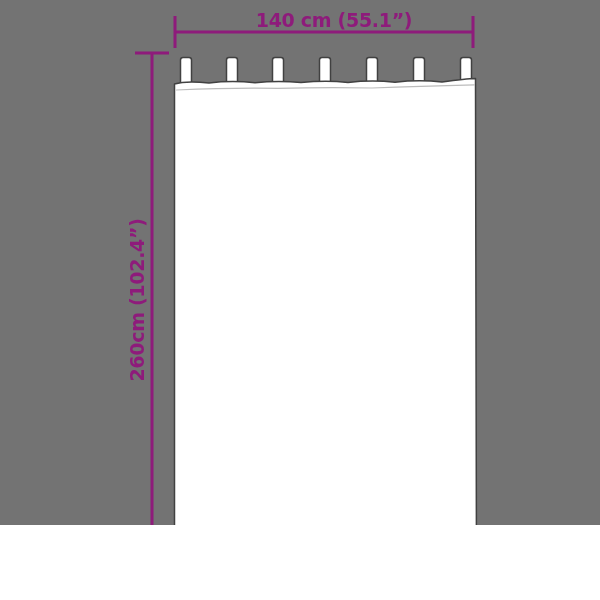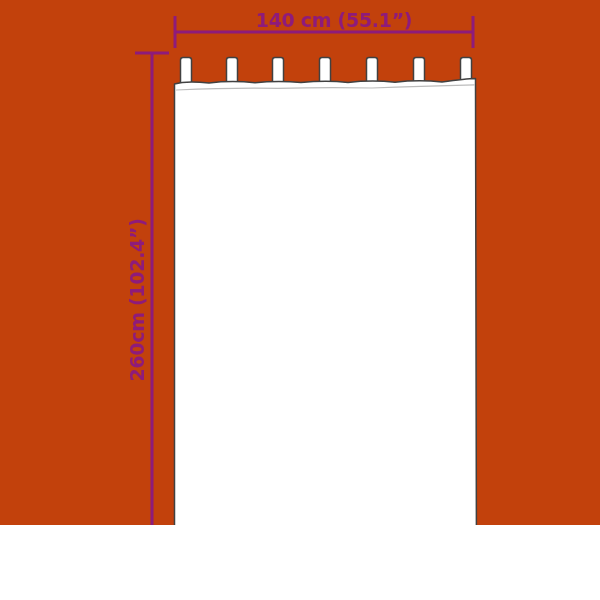"140 cm (55.1”)" .stage { background: #c2410c -> #737373 }
